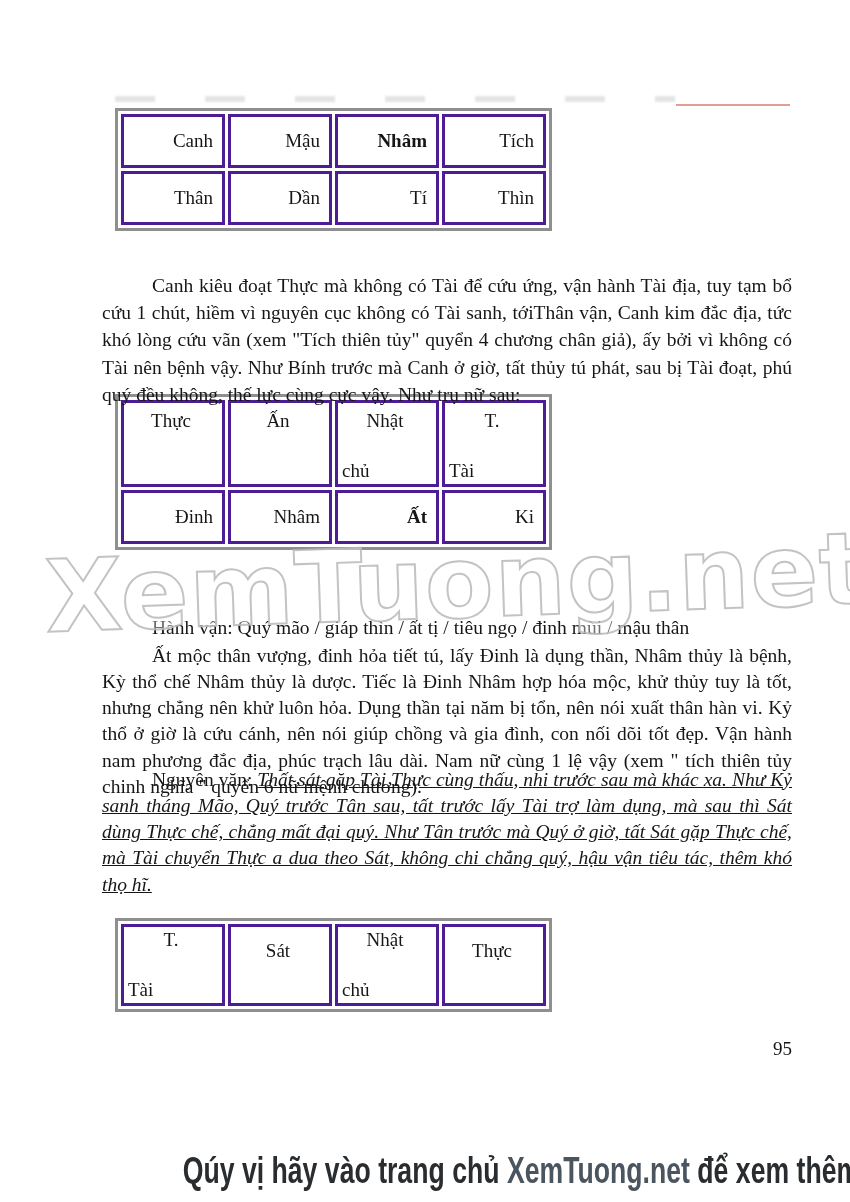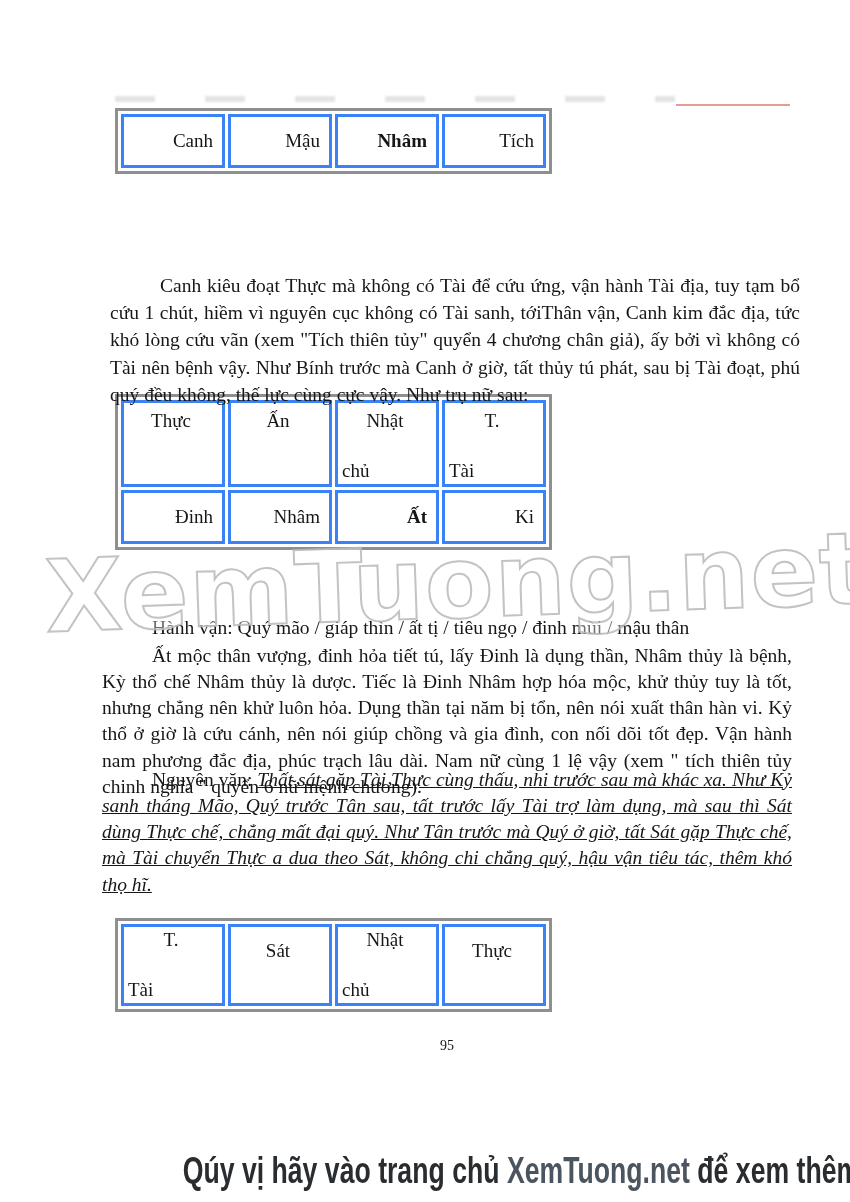"Canh" table.t td { border: 3px solid #3b82f6 -> 3px solid #4c1d95 }
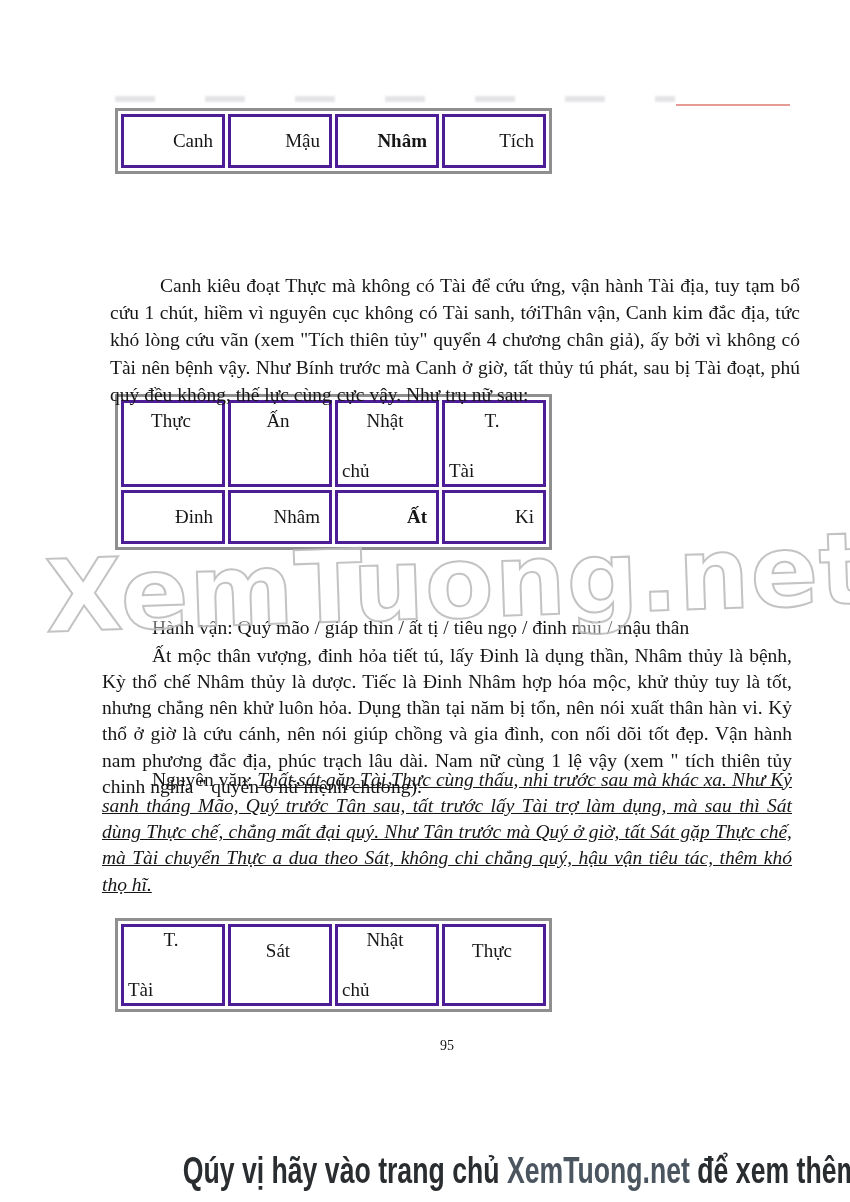"Thân" tr { html: none -> <tr> <td>Thân</td> <td>Dần</td> <td>Tí</td> <td>Thìn</td> </tr> }
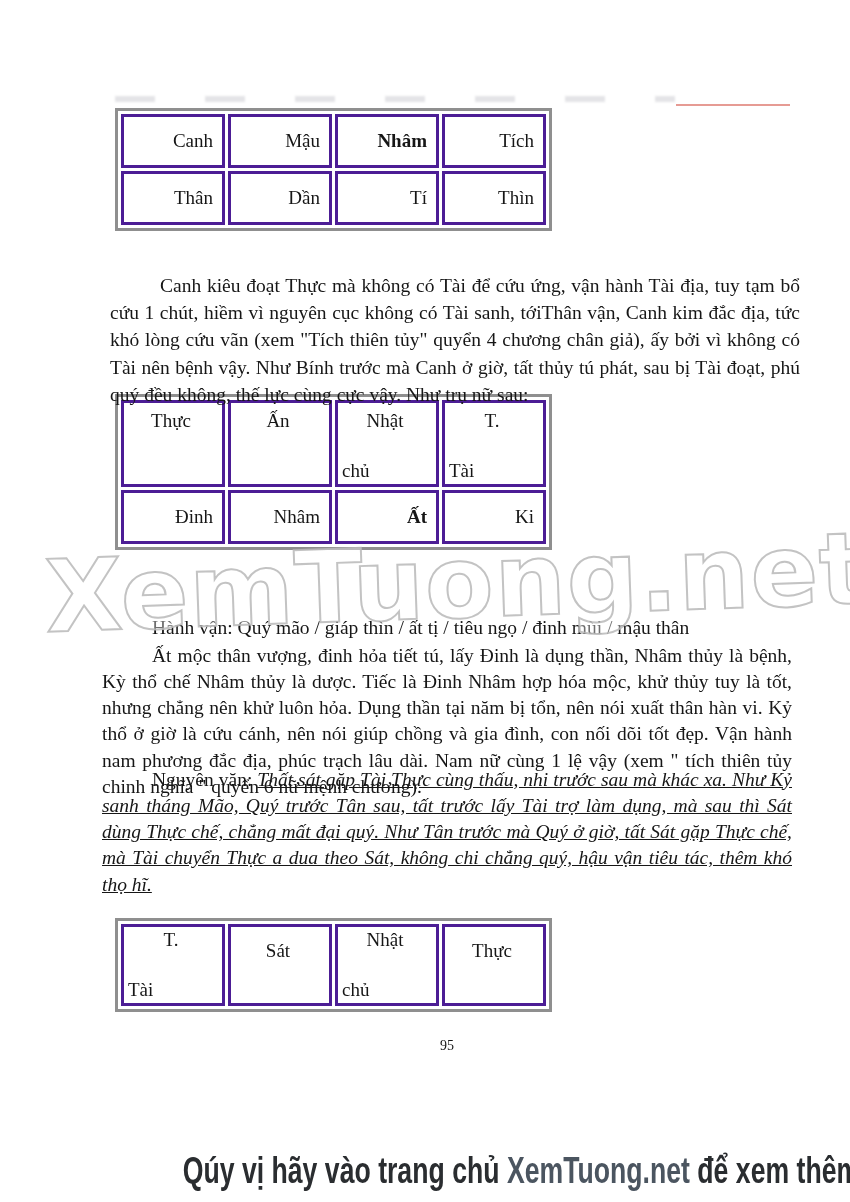"Canh kiêu đoạt Thực mà" .p1 { margin-left: 8px -> none }
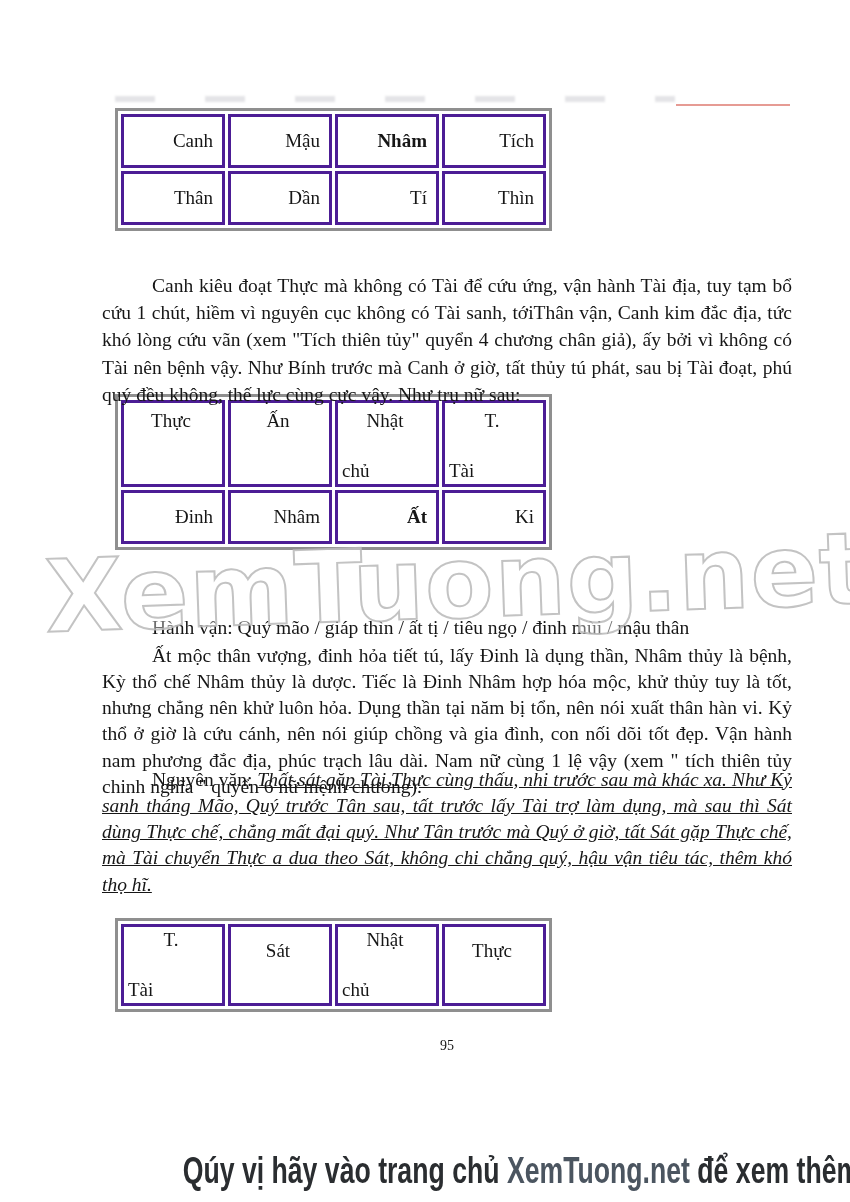"95" .pagenum { font-size: 14px -> 19px; text-align: center -> right }
